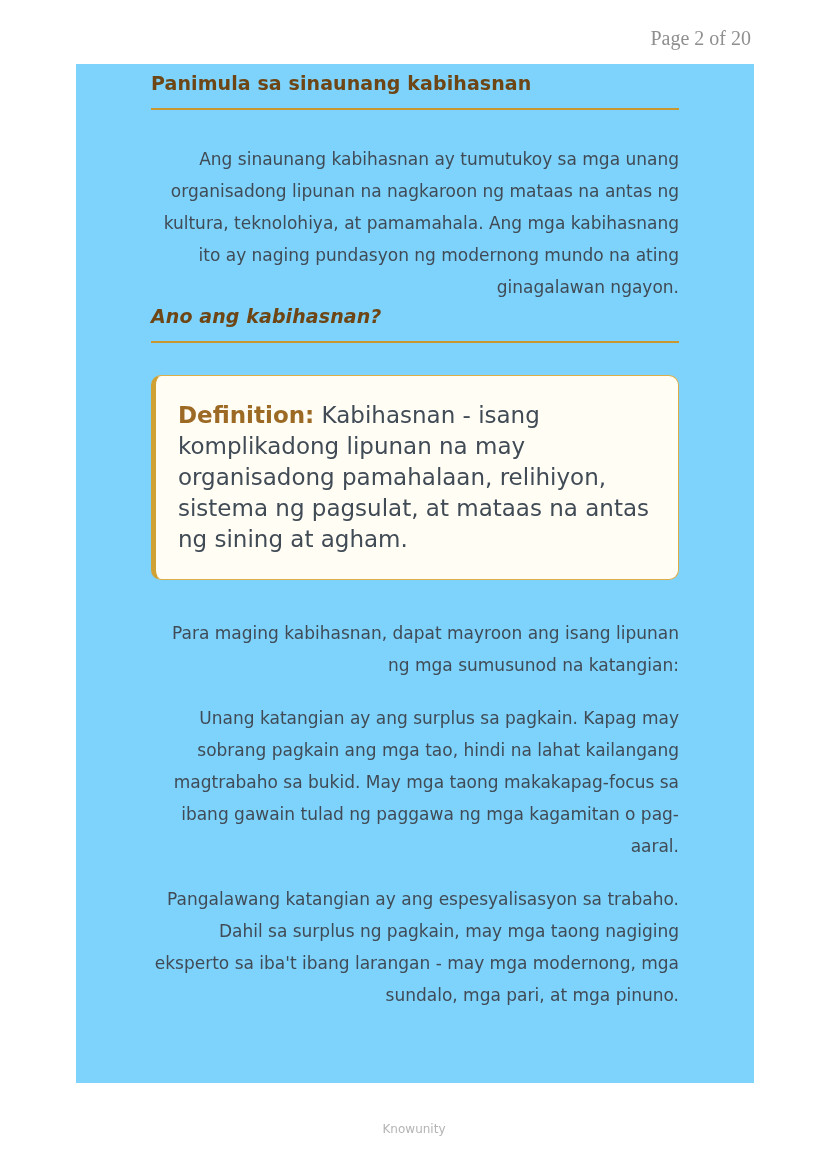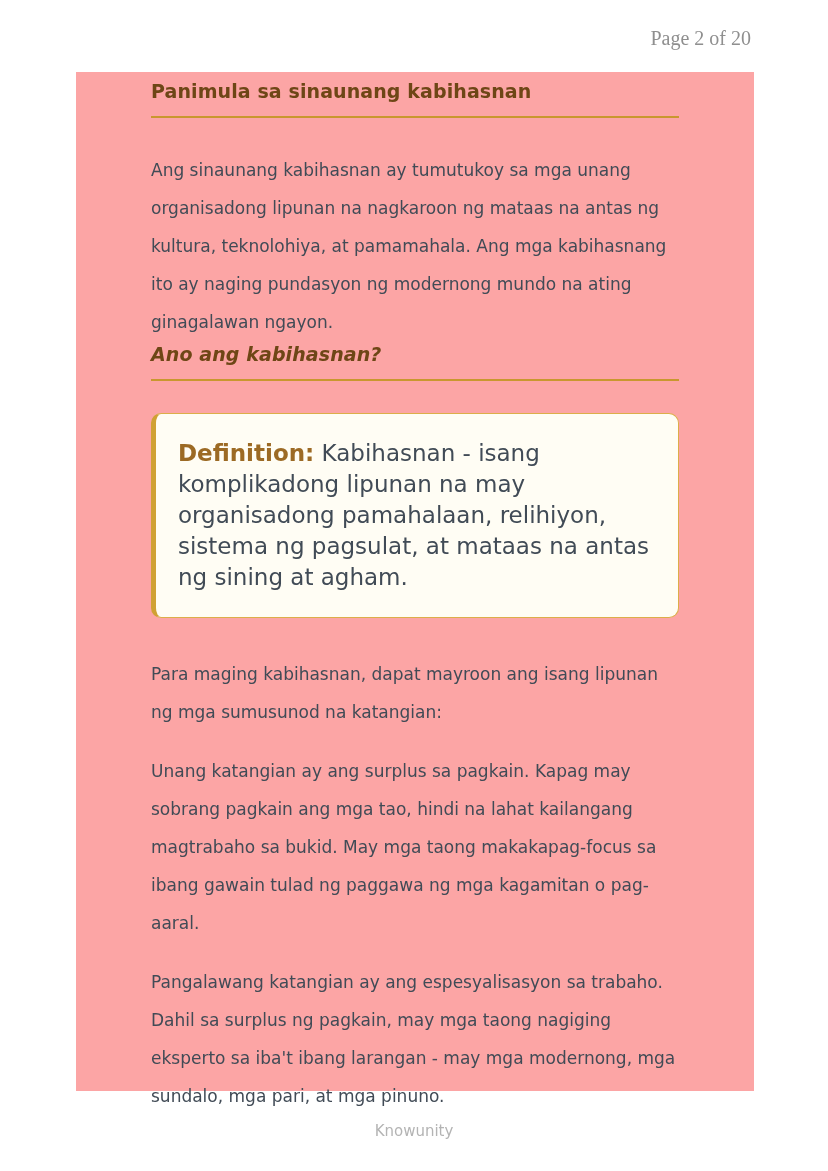"Panimula sa sinaunang kabihasnan" .card { background: #fca5a5 -> #7dd3fc; top: 72px -> 64px }
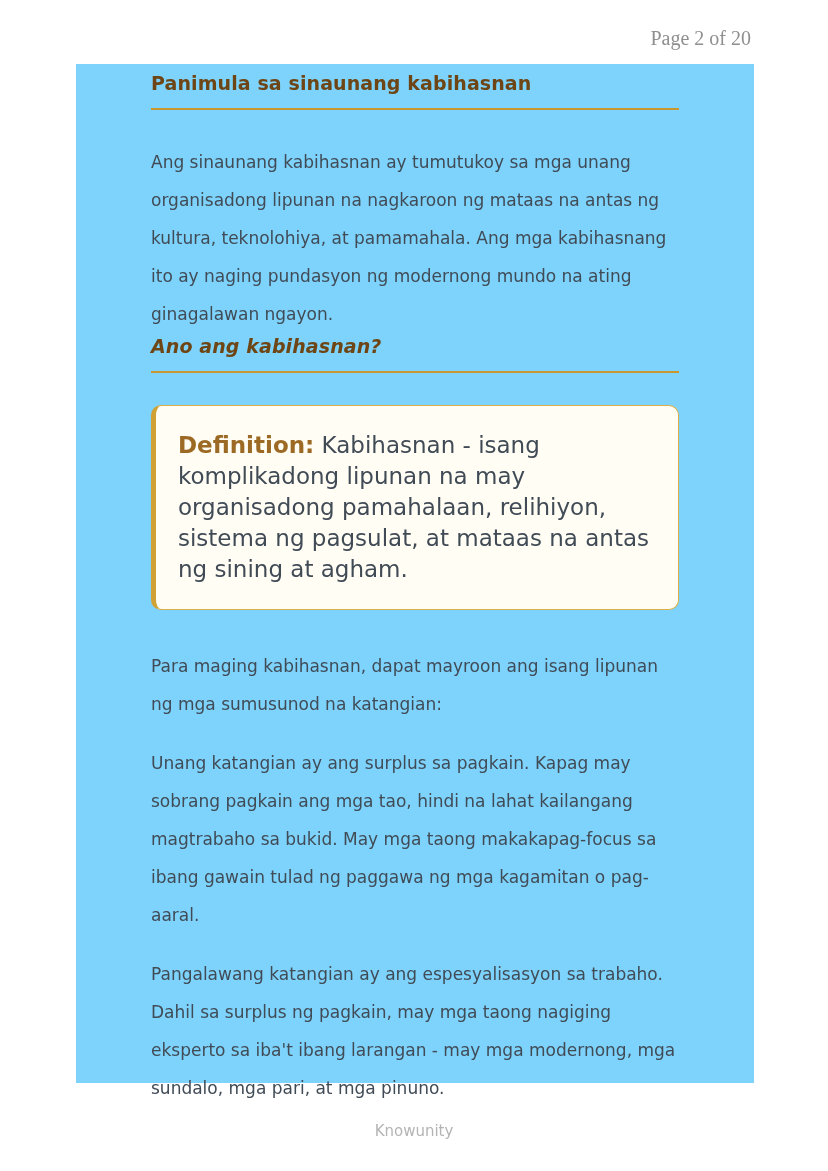"Ang sinaunang kabihasnan ay tumutukoy" p.body-paragraph { line-height: 38px -> 32px; text-align: none -> right }
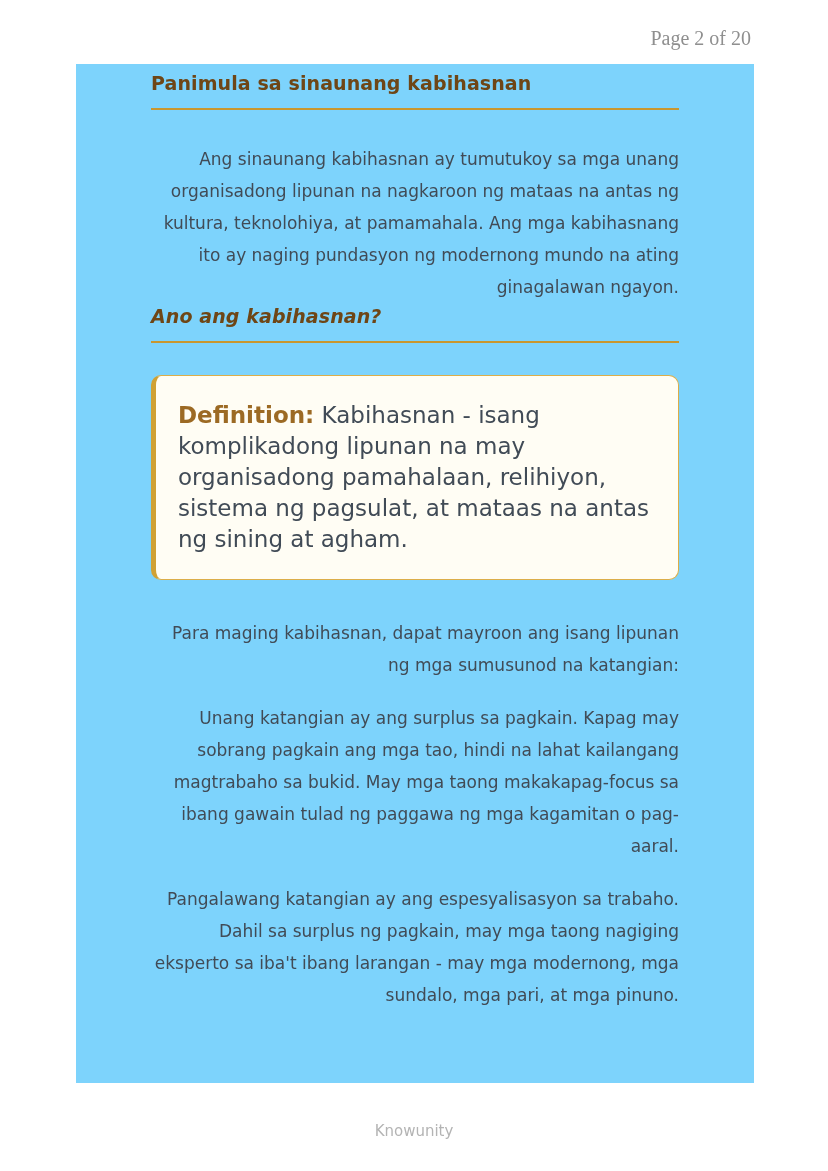"Knowunity" .page-footer { font-size: 15px -> 12px }
